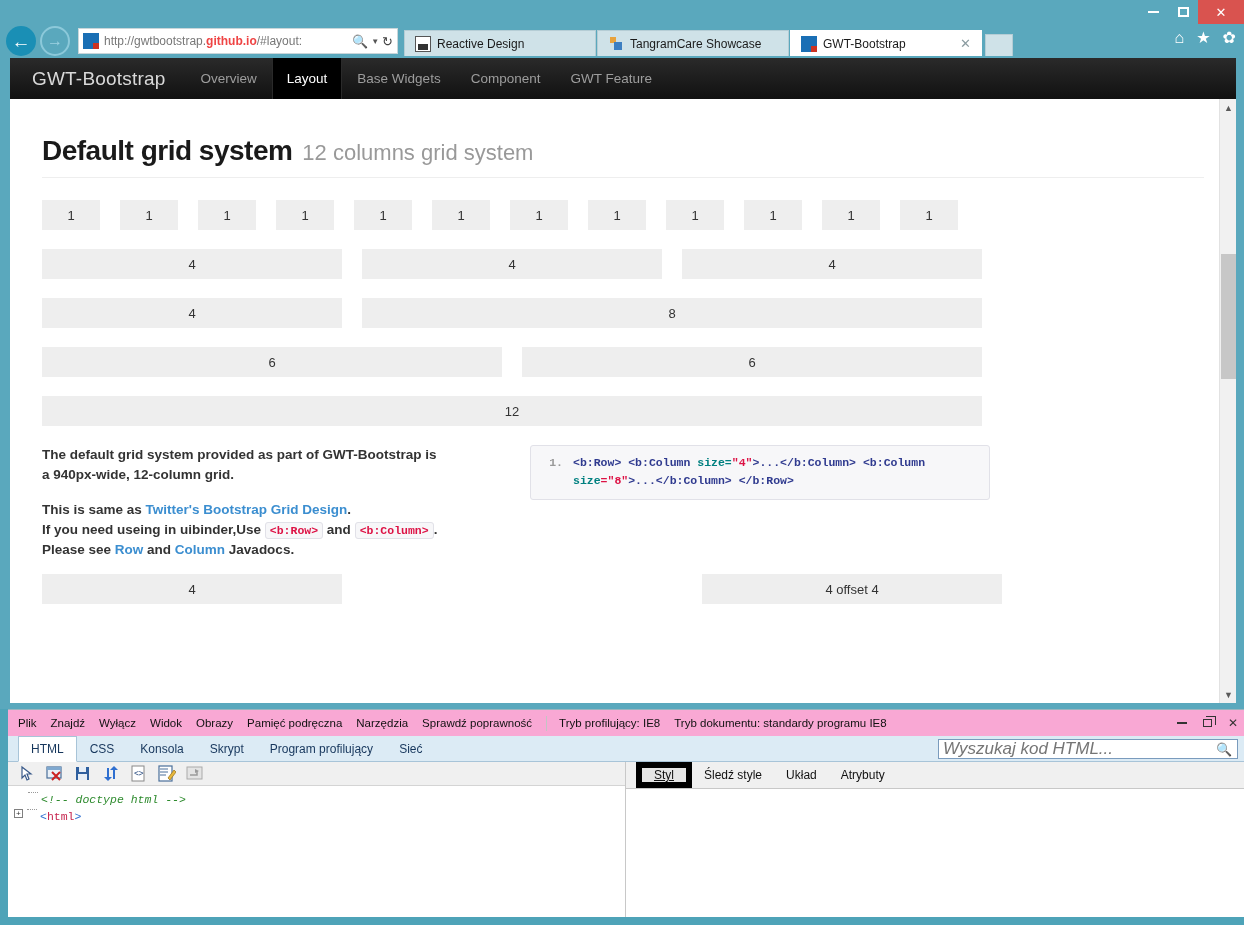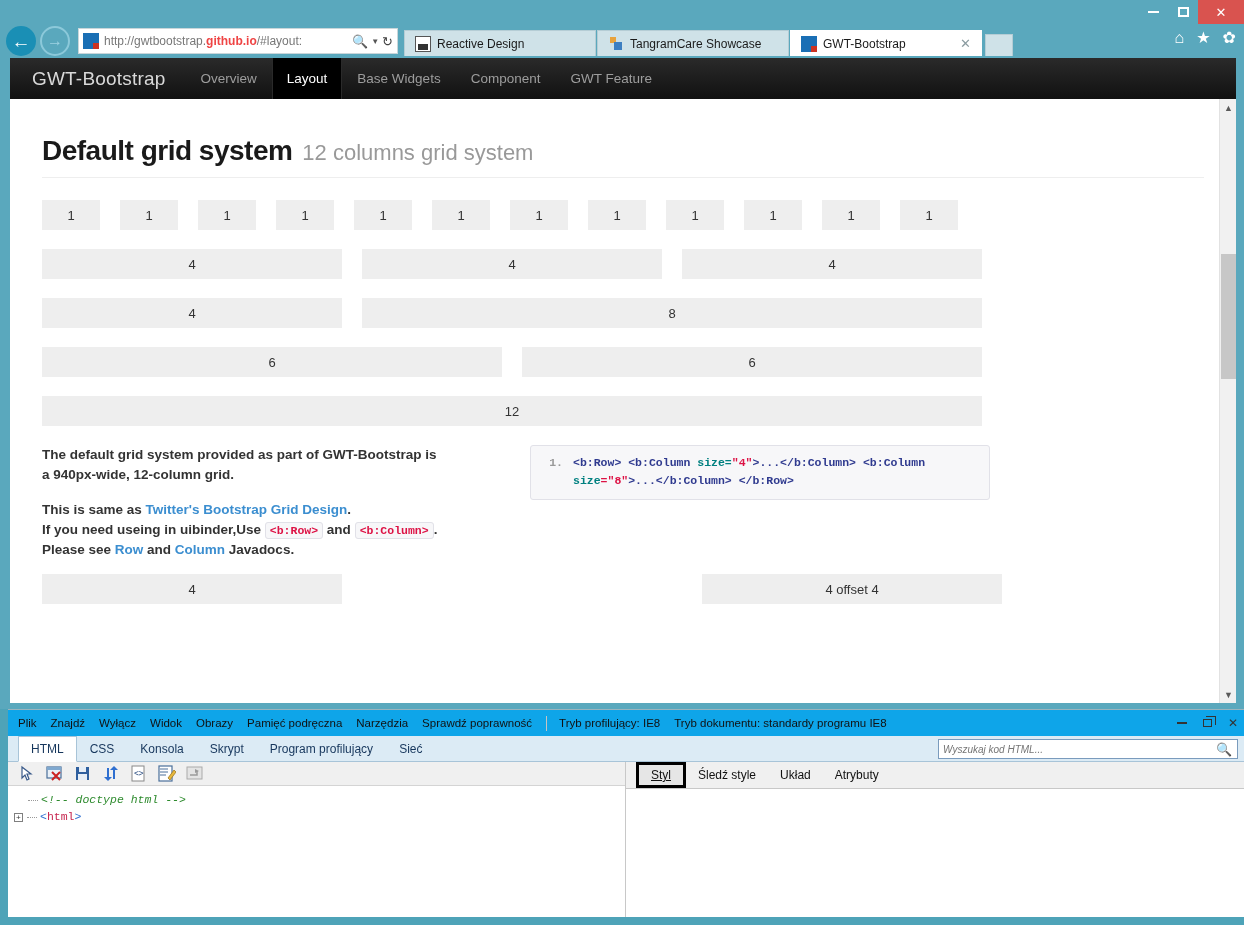"Plik" .dt-menubar { background: #0ea5e9 -> #f9a8d4 }
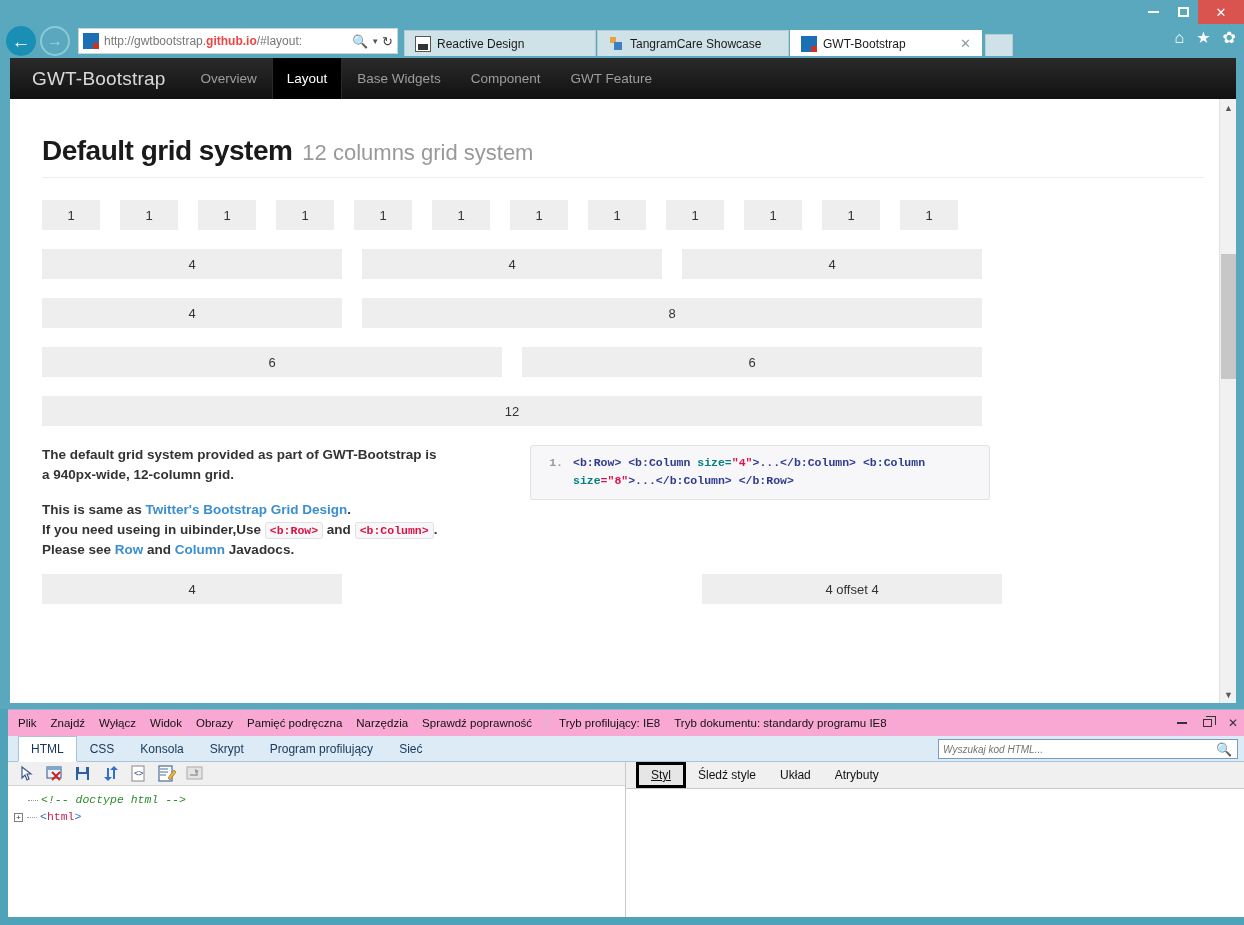"Wyszukaj kod HTML..." .dt-search input { font-size: 10px -> 17px }
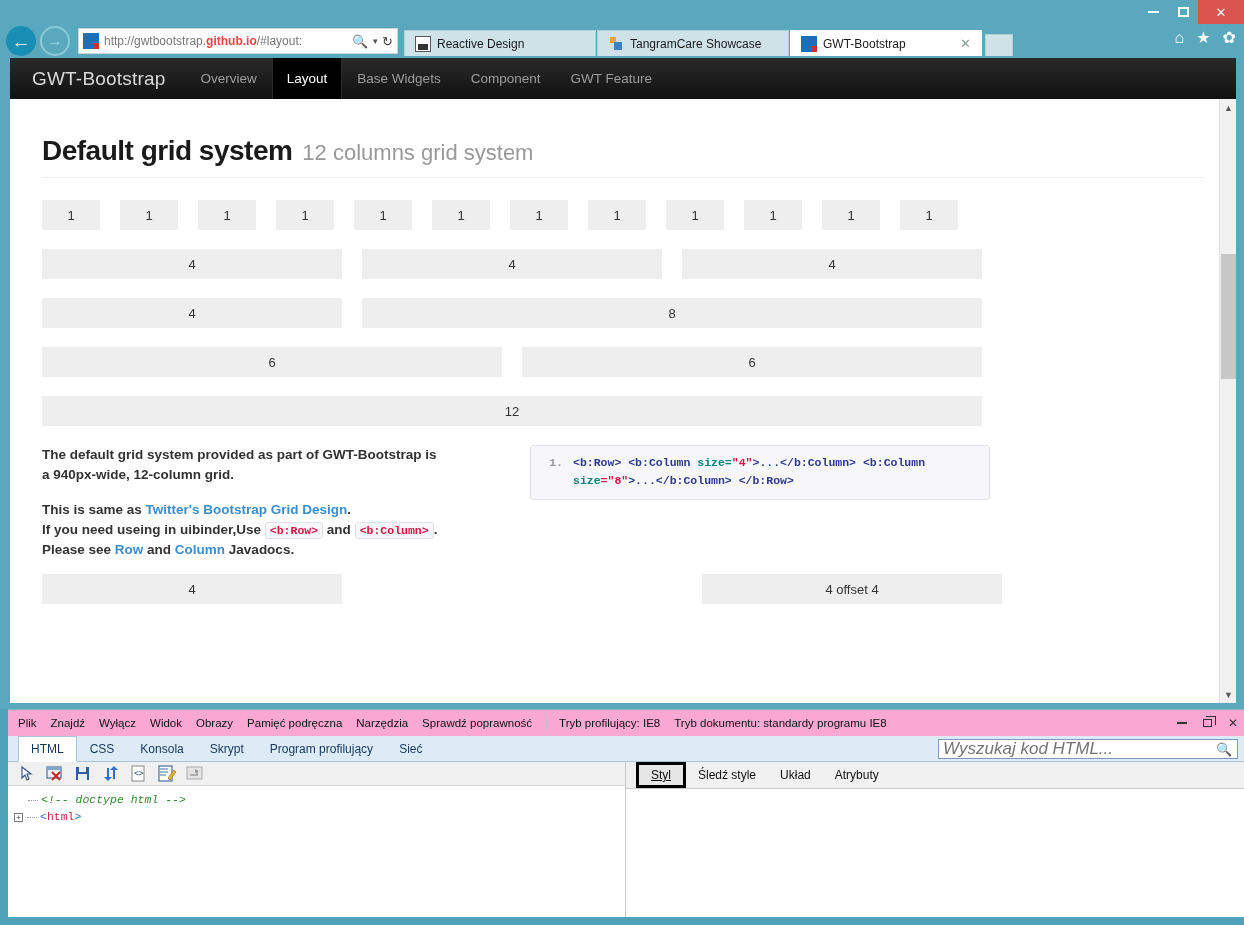"Styl" .rtab.active { border: 3px solid #000000 -> 6px solid #000000 }
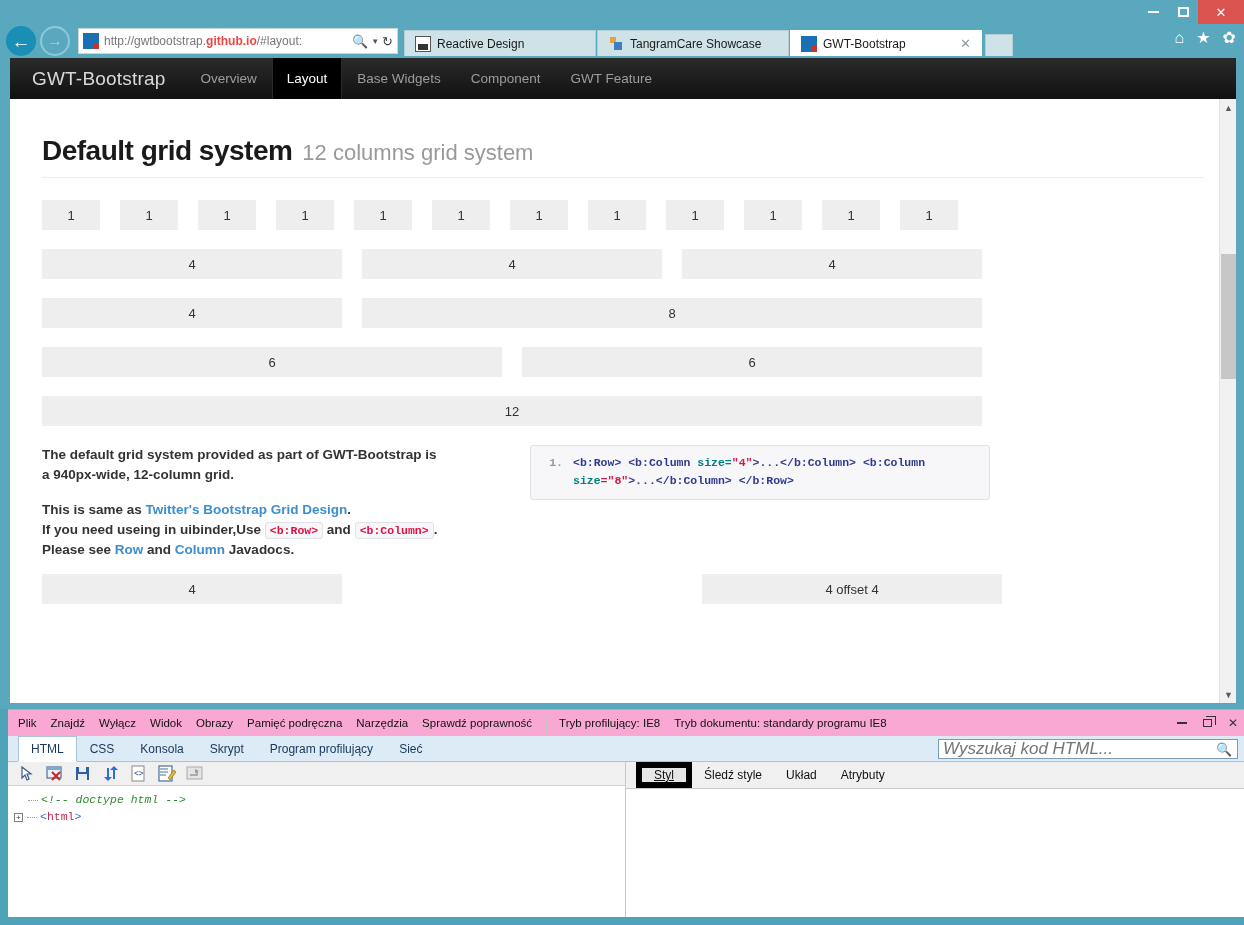"<!-- doctype html -->" .treeline { align-items: center -> flex-start }
